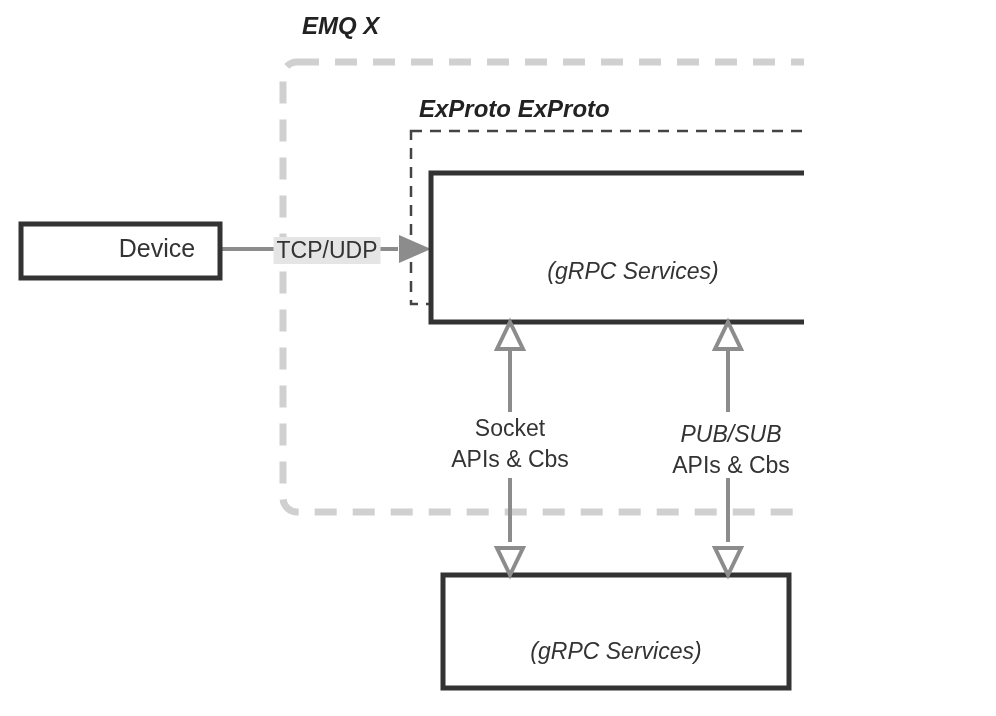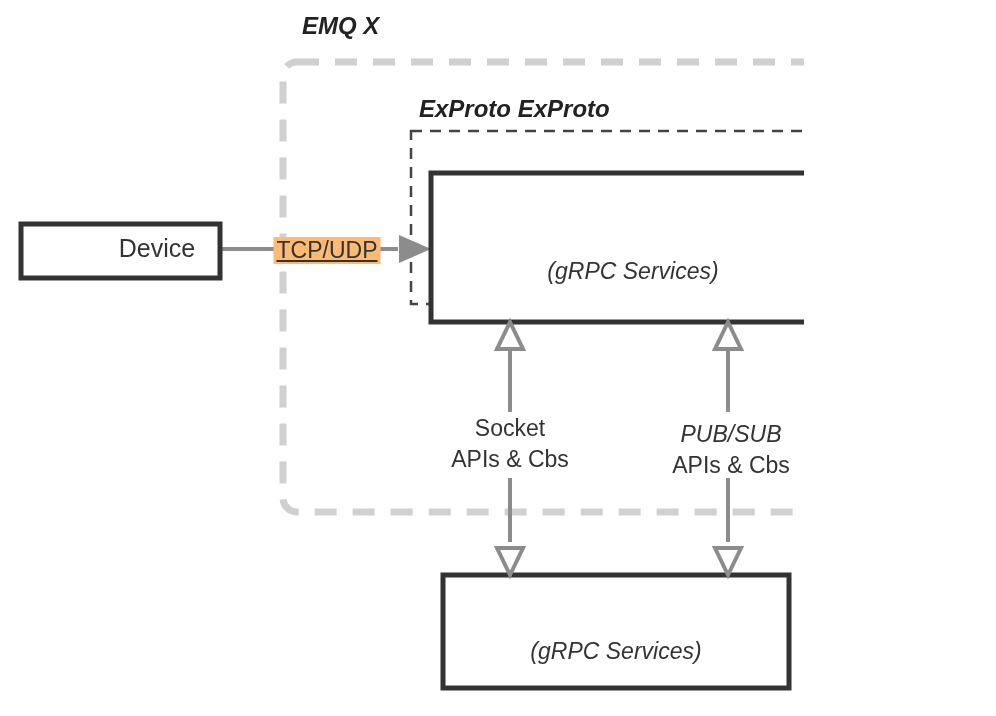"TCP/UDP" .edge-label { background: #fdba74 -> #e5e5e5; text-decoration: underline -> none }
